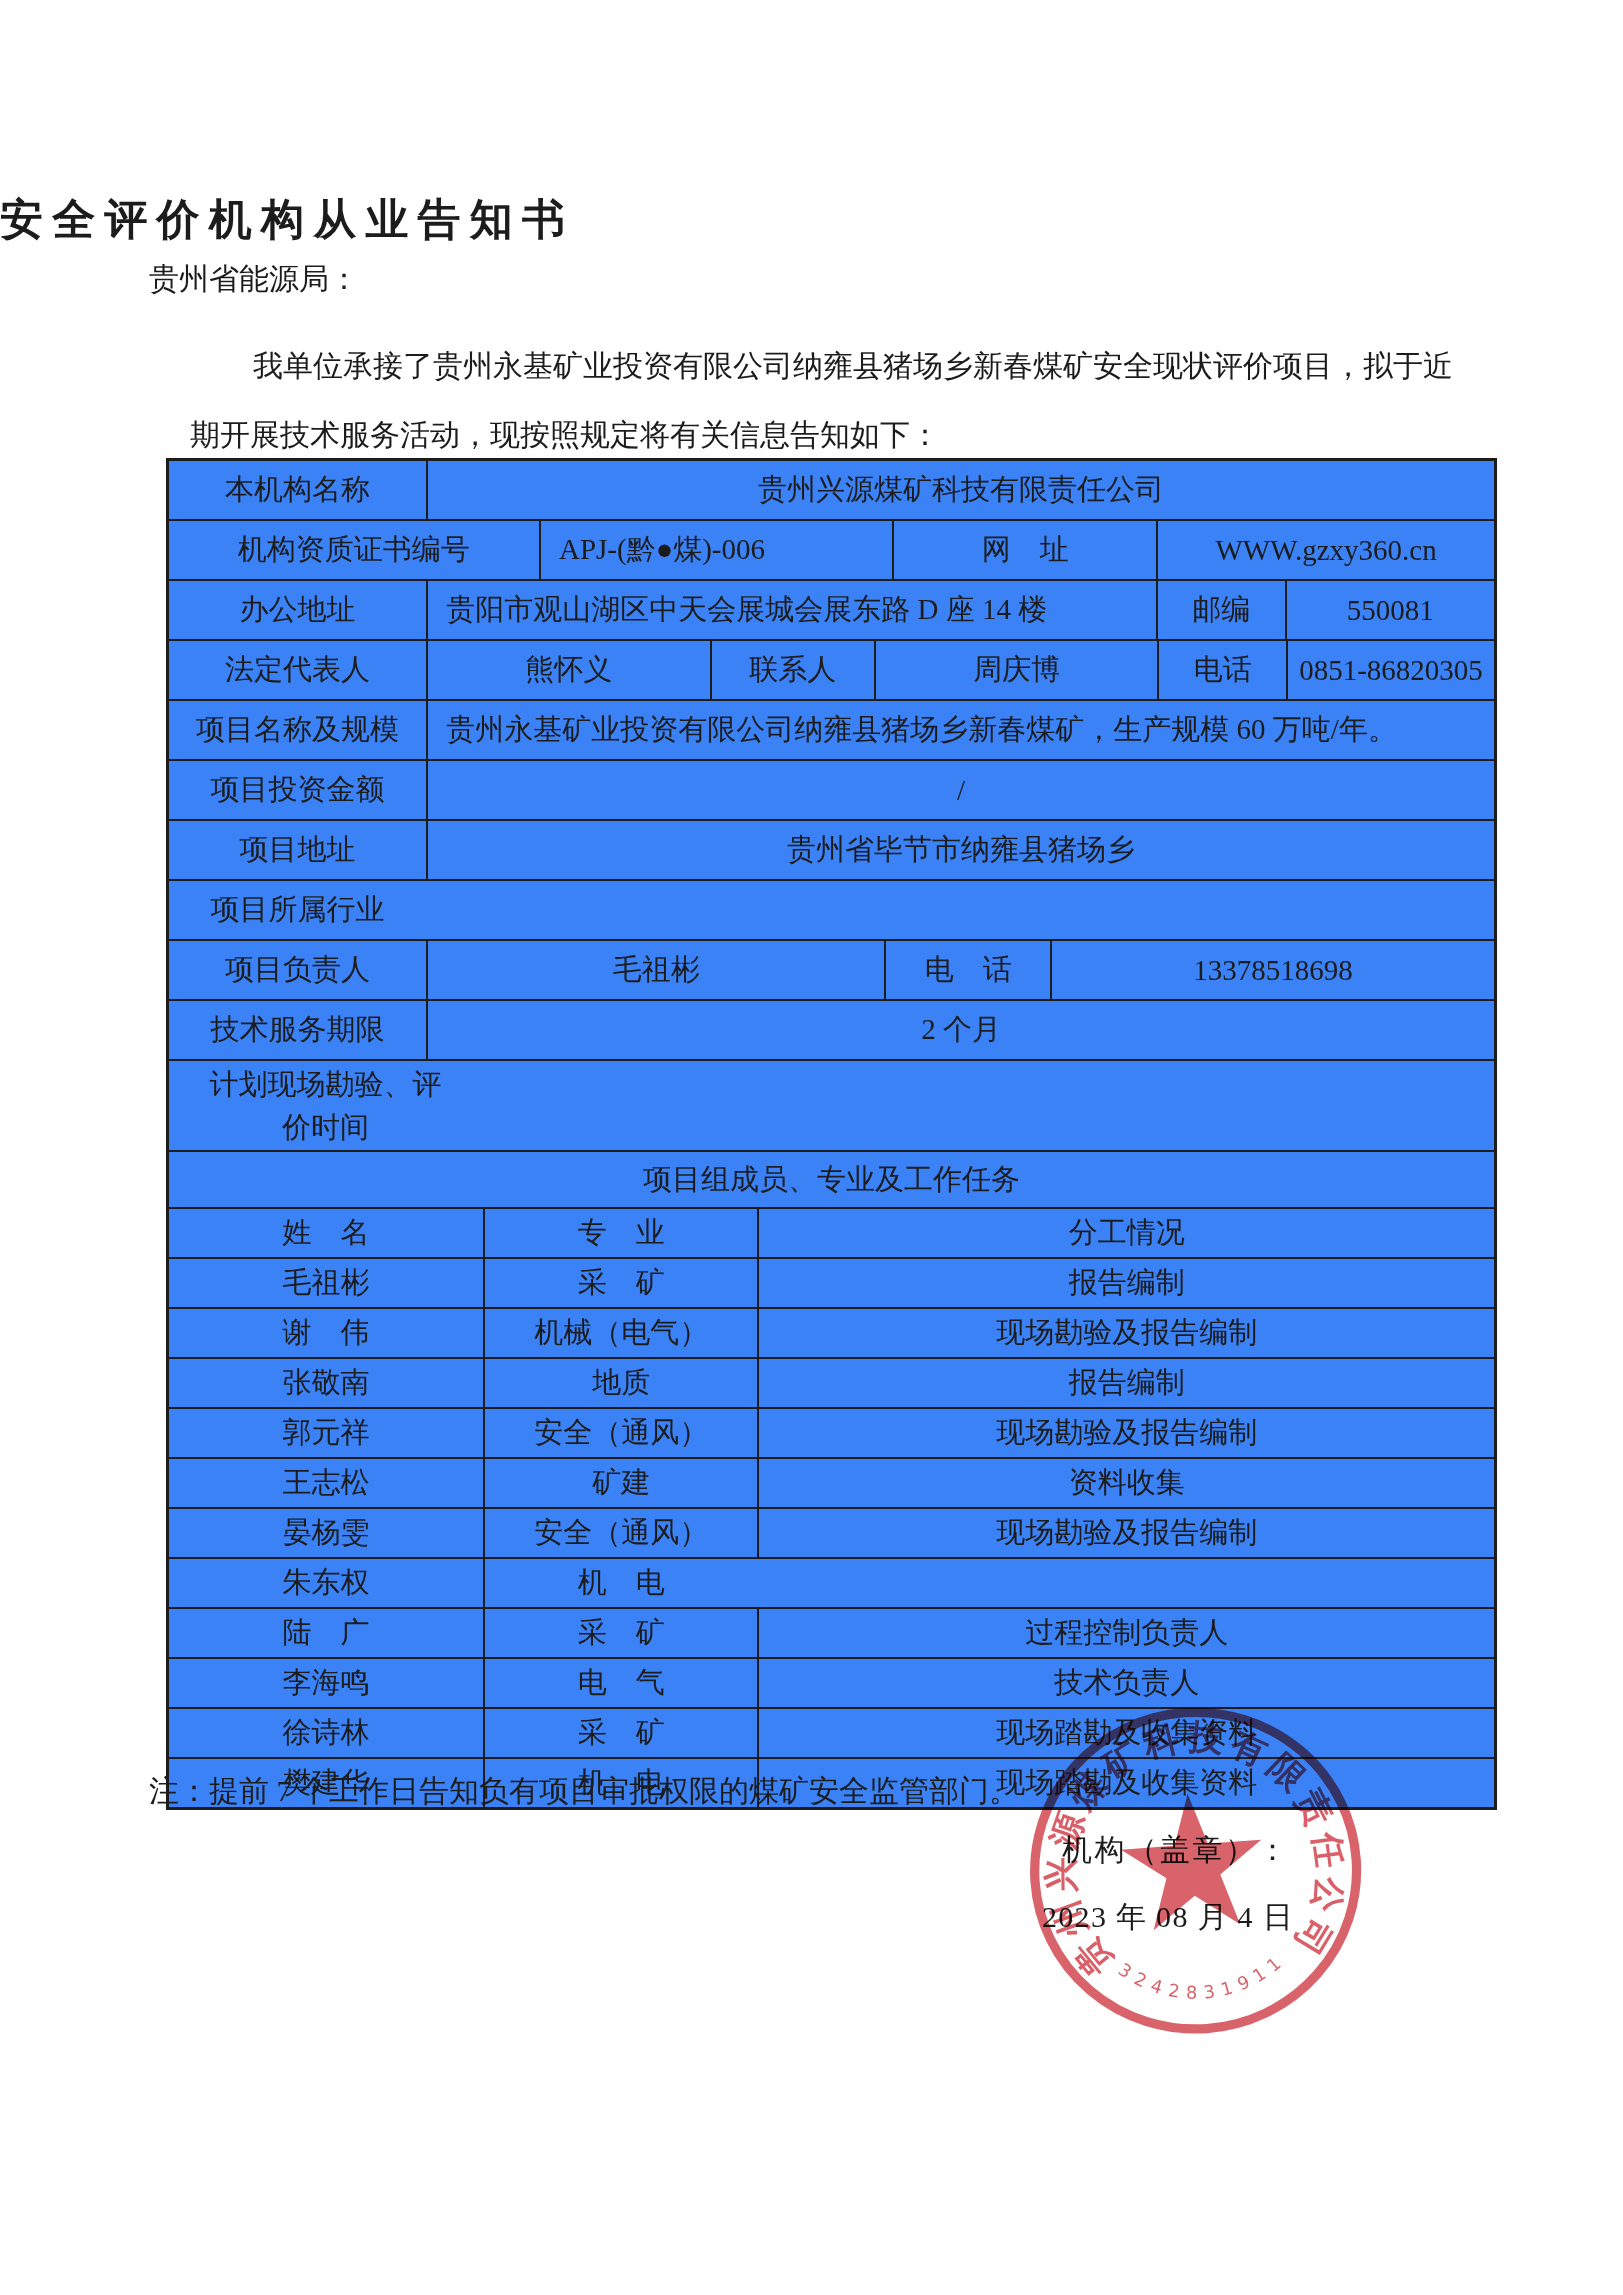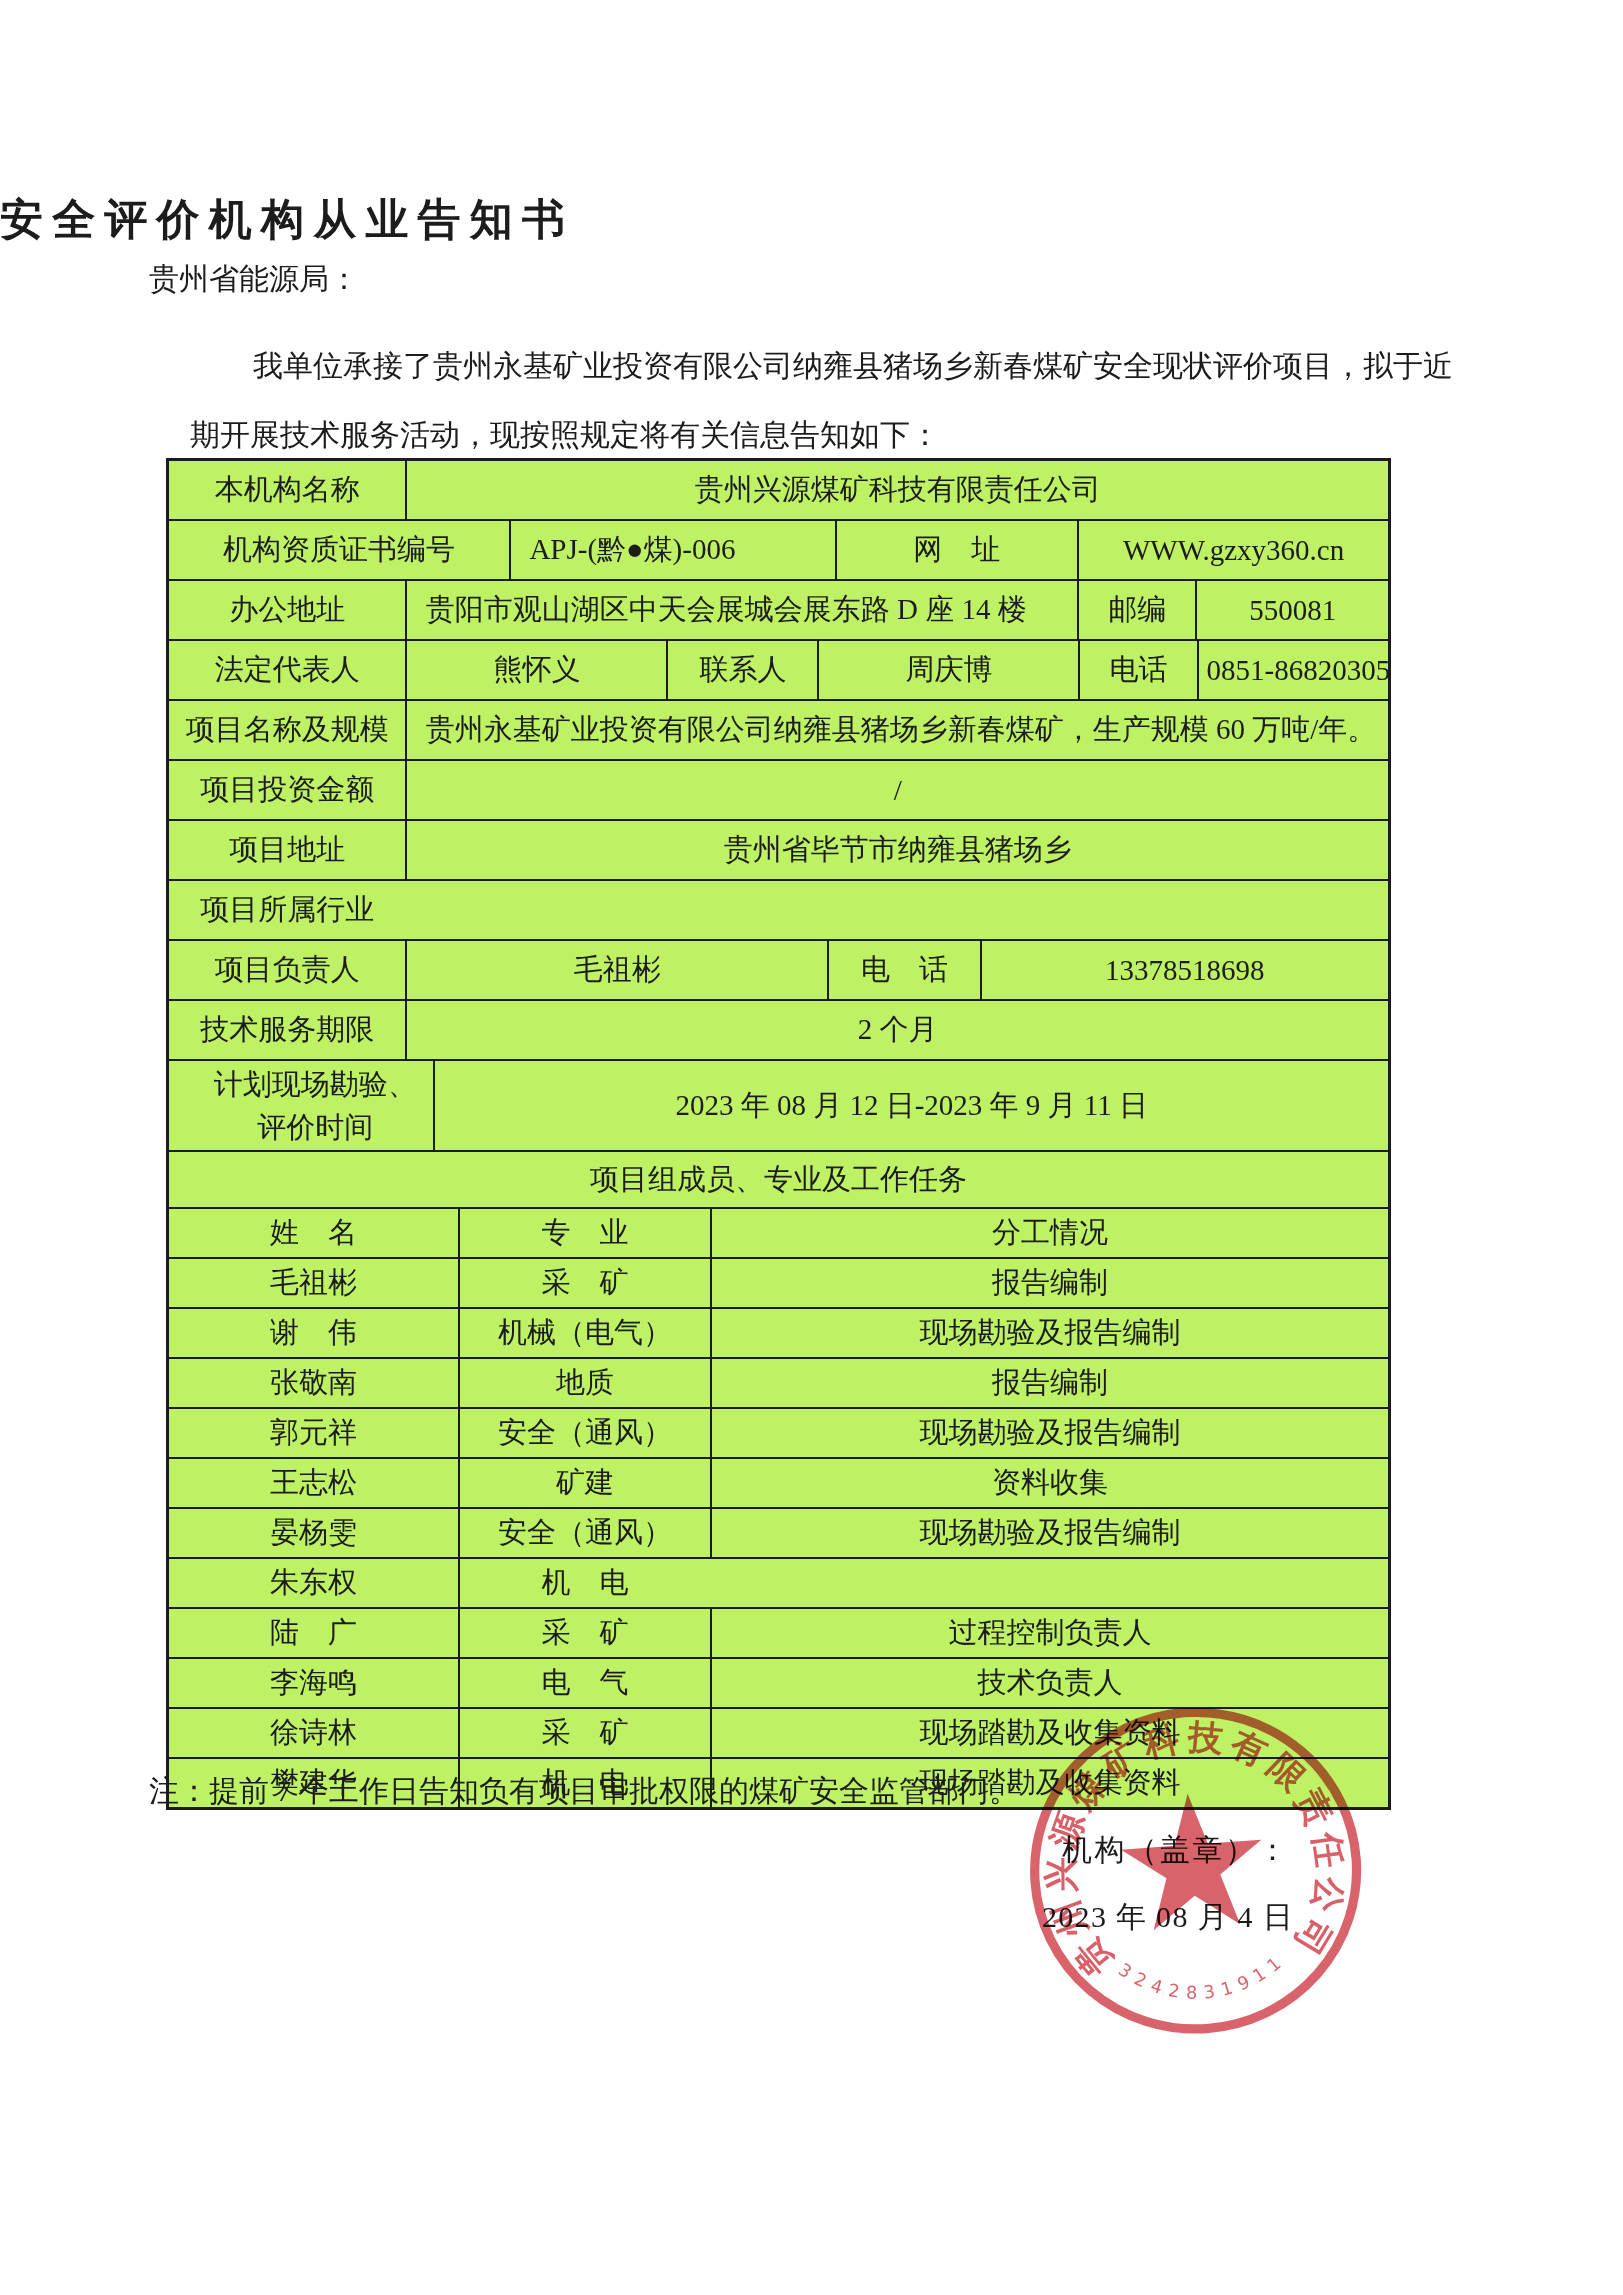"本机构名称" .doc-table { background: #bef264 -> #3b82f6; width: 1225px -> 1331px }
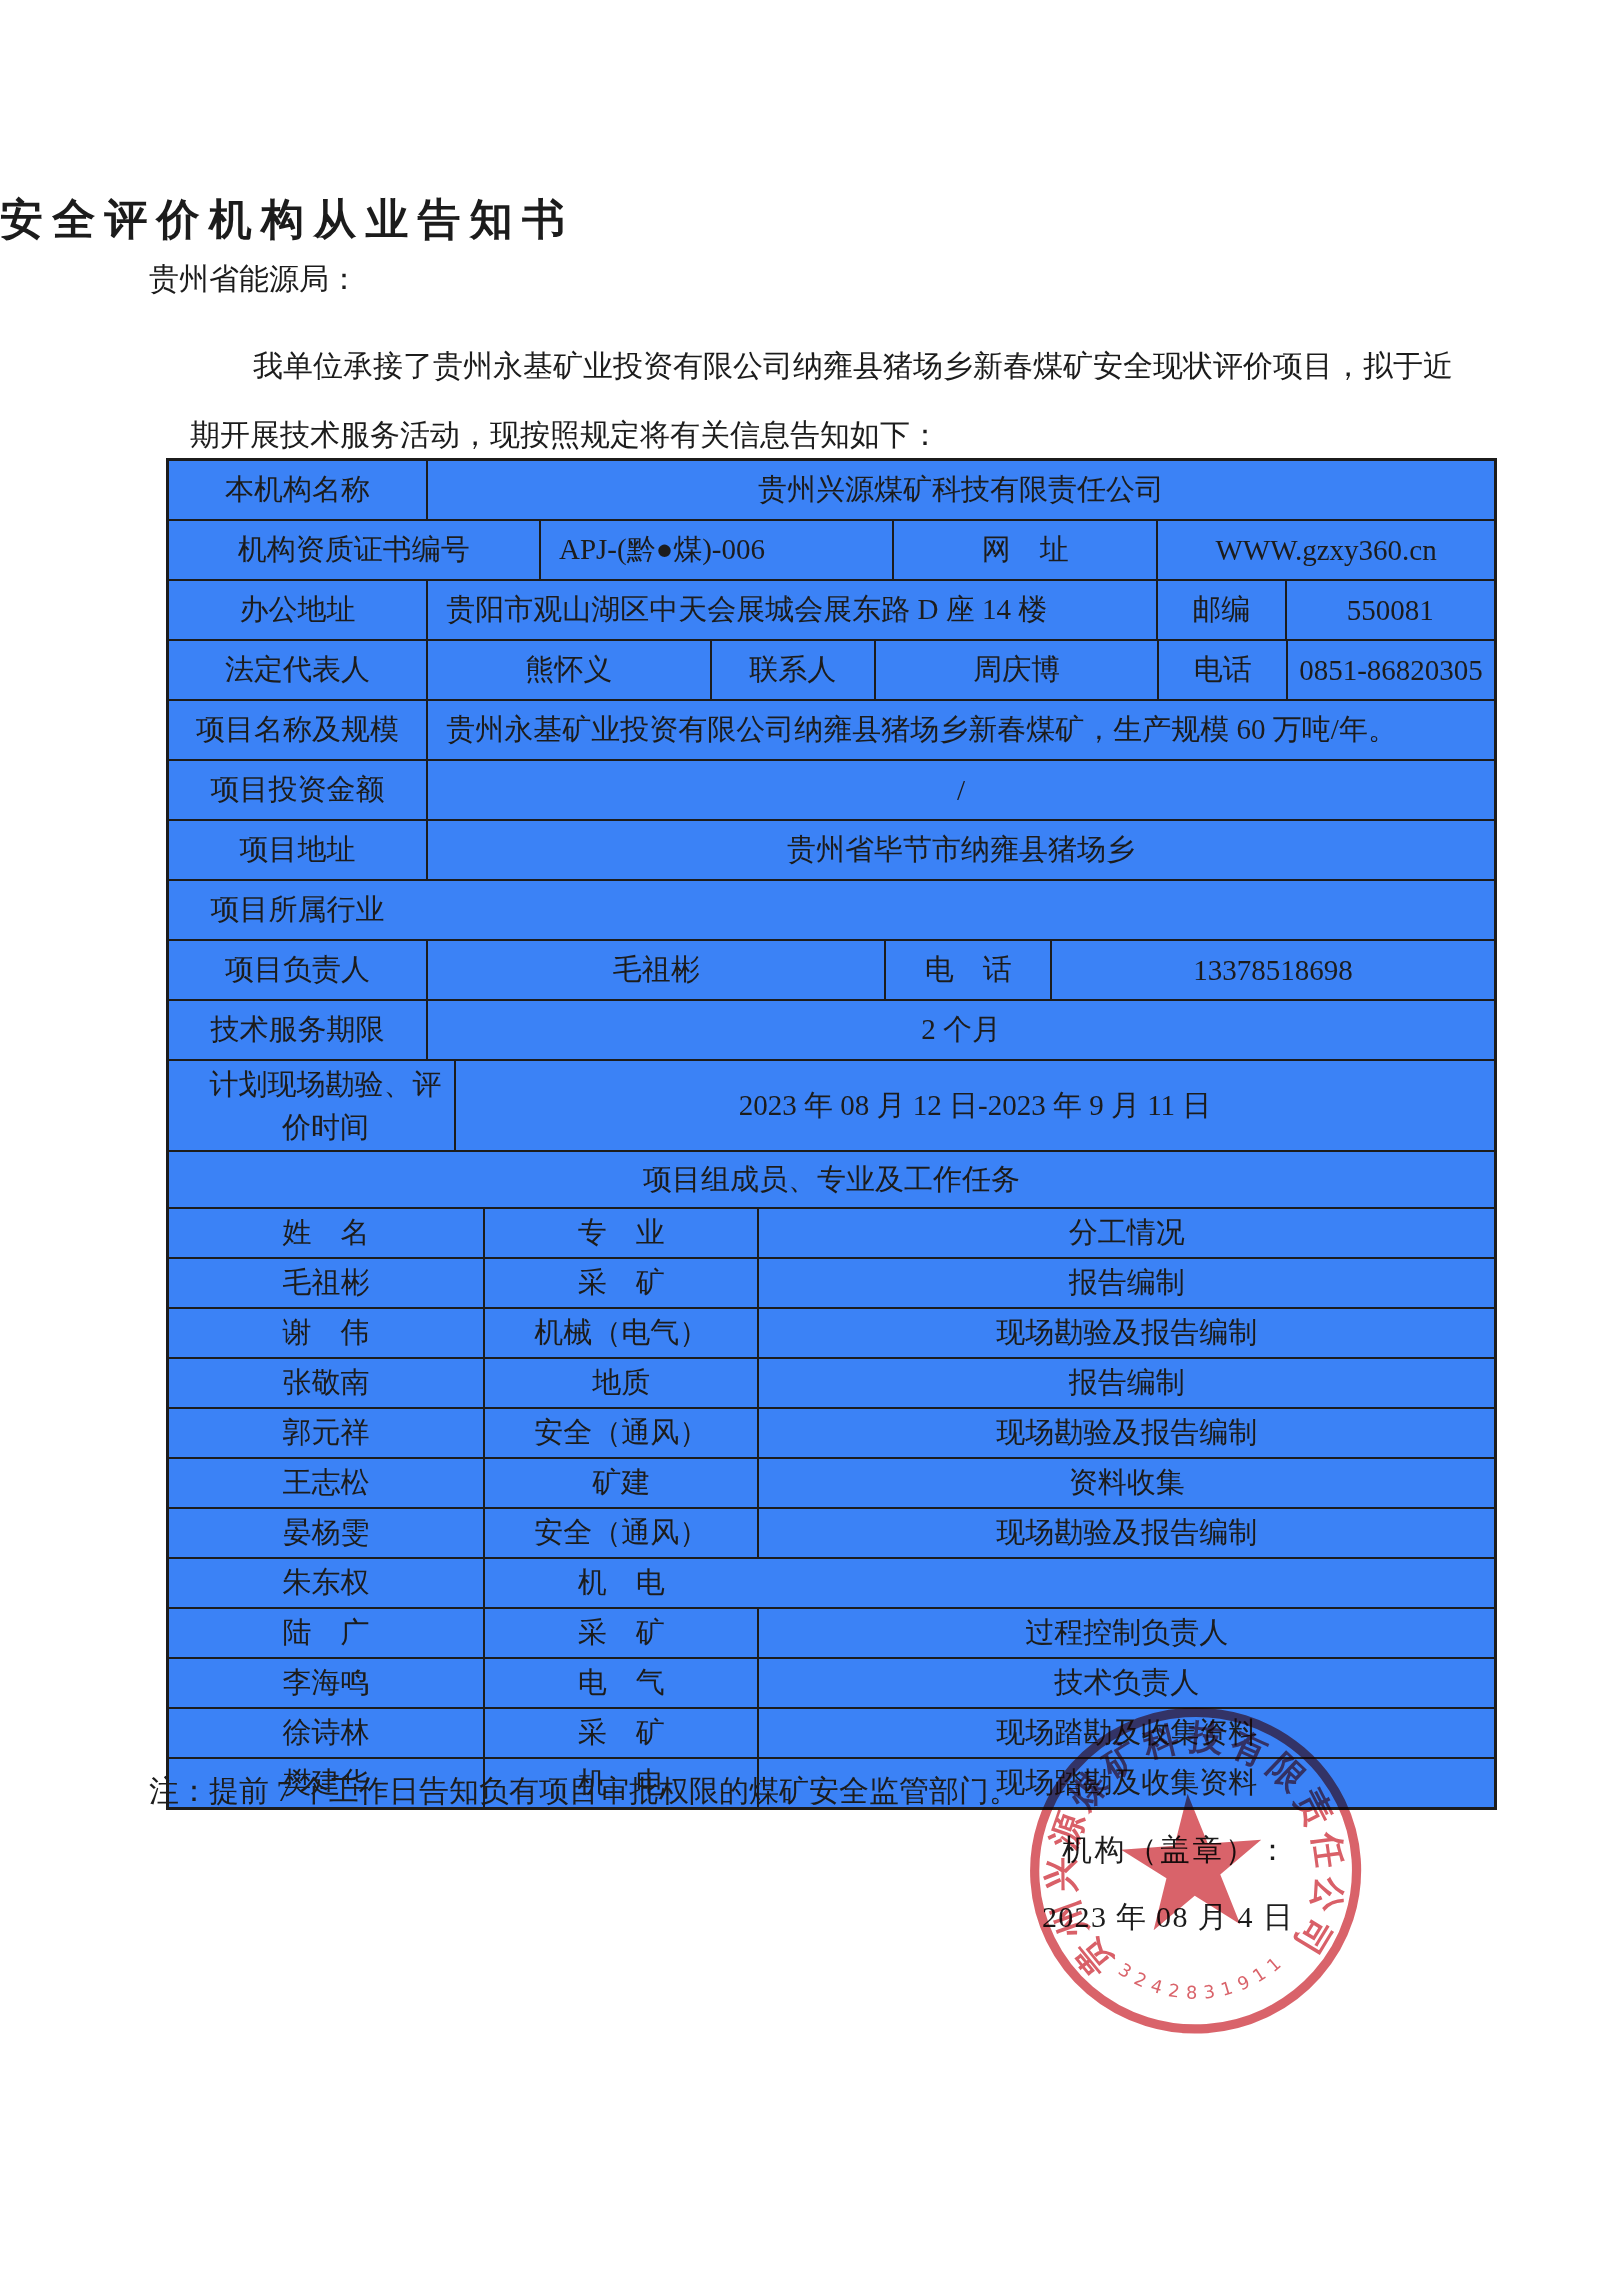"2023 年 08 月 12" div.t-cell { html: <div>2023 年 08 月 12 日-2023 年 9 月 11 日</div> -> none }
